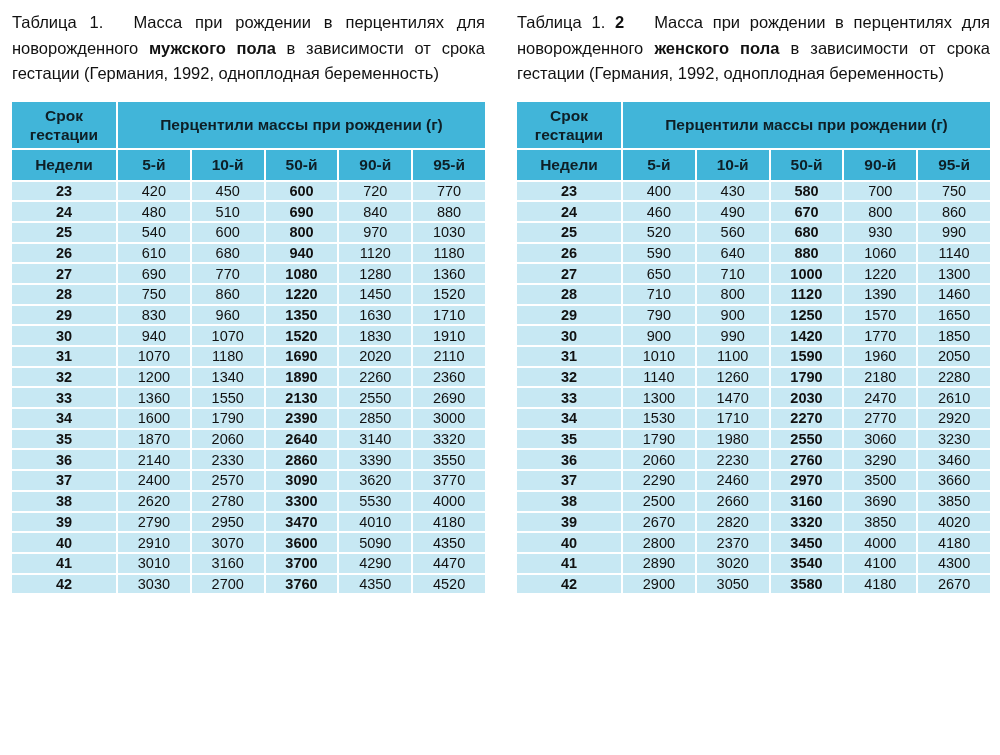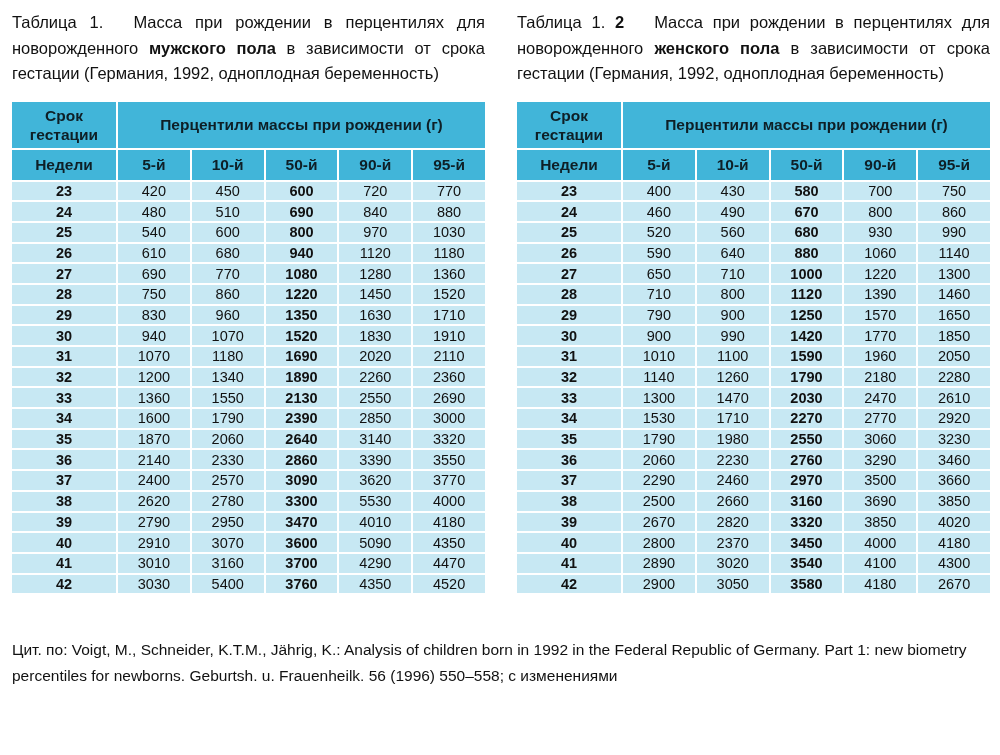"5400" td.val { text: 5400 -> 2700 }
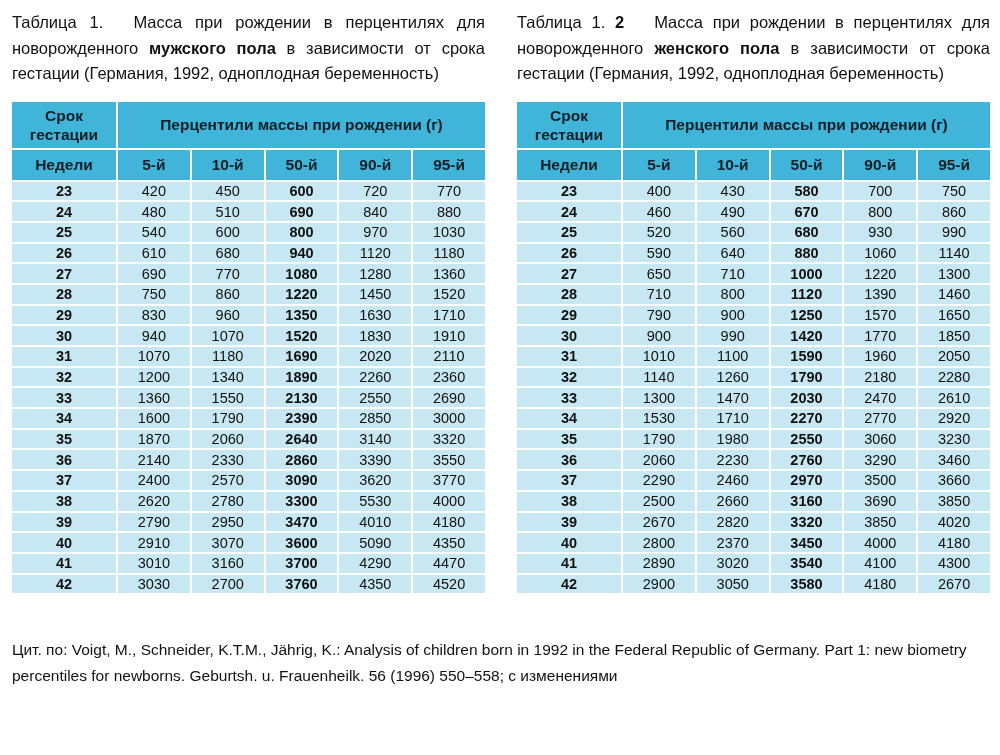"Цит. по: Voigt, M., Schneider," p.footer { html: <p>Цит. по: Voigt, M., Schneider, K.T.M., Jährig, K.: Analysis of children born in 1992 in the Federal Republic of Germany. Part 1: new biometry percentiles for newborns. Geburtsh. u. Frauenheilk. 56 (1996) 550–558; с изменениями</p> -> none }
